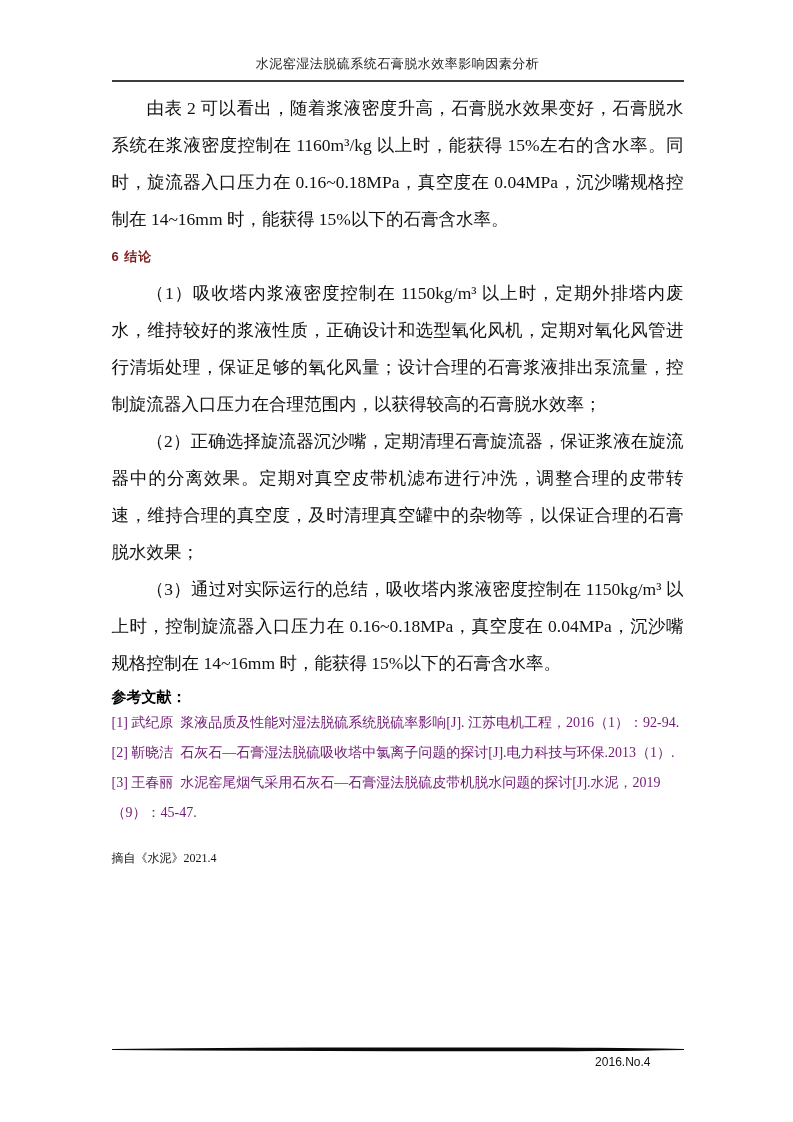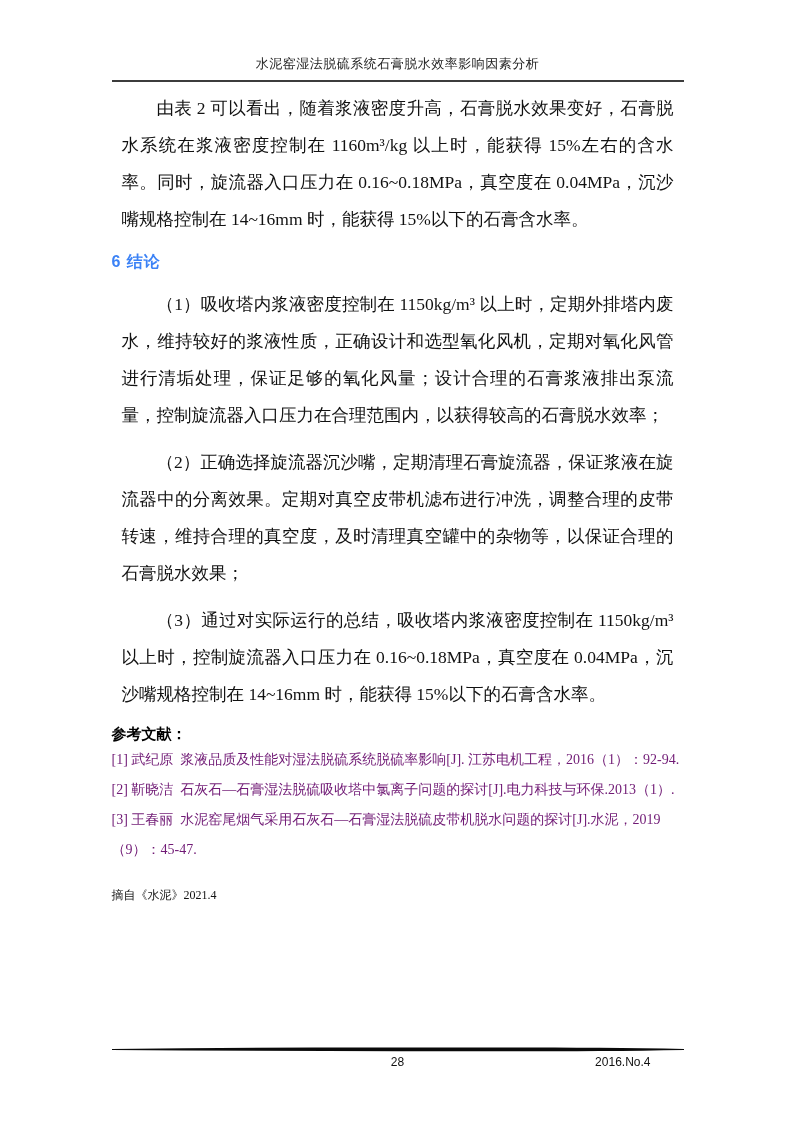"由表 2" .body-par { margin: 10px -> 0 }
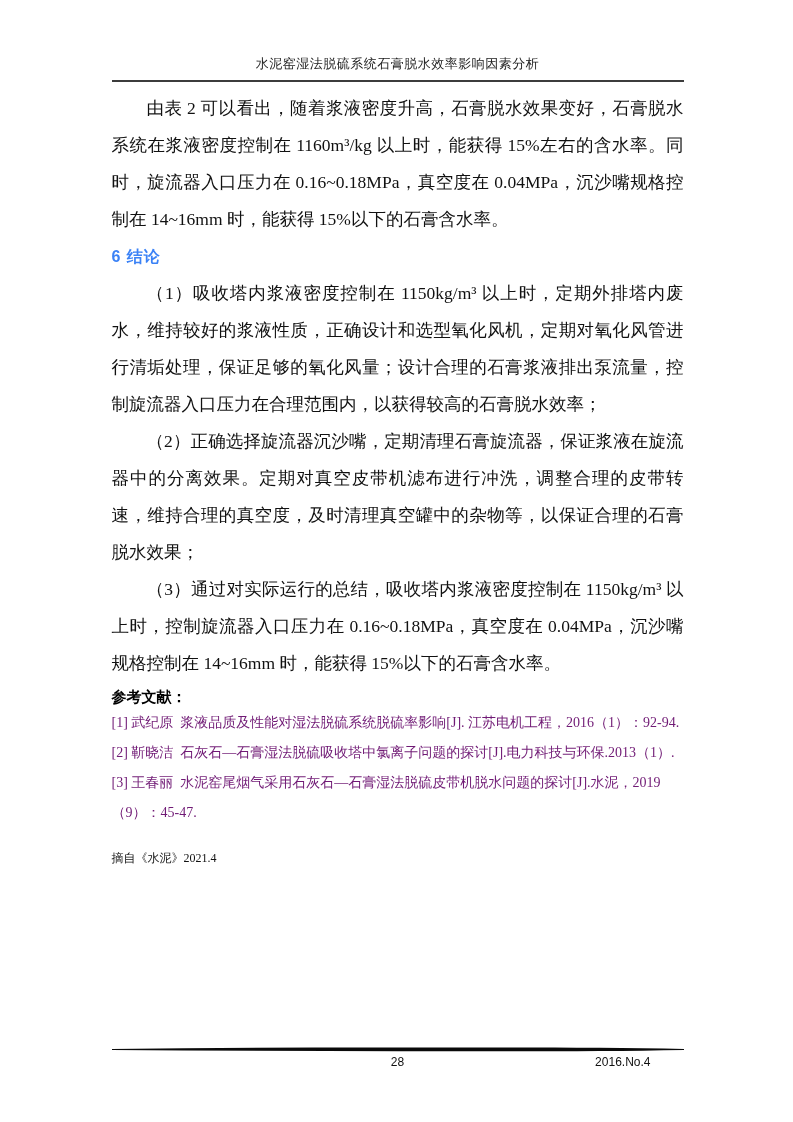"6 结论" .section-heading { color: #3b82f6 -> #7f1d1d; font-size: 16px -> 13px }
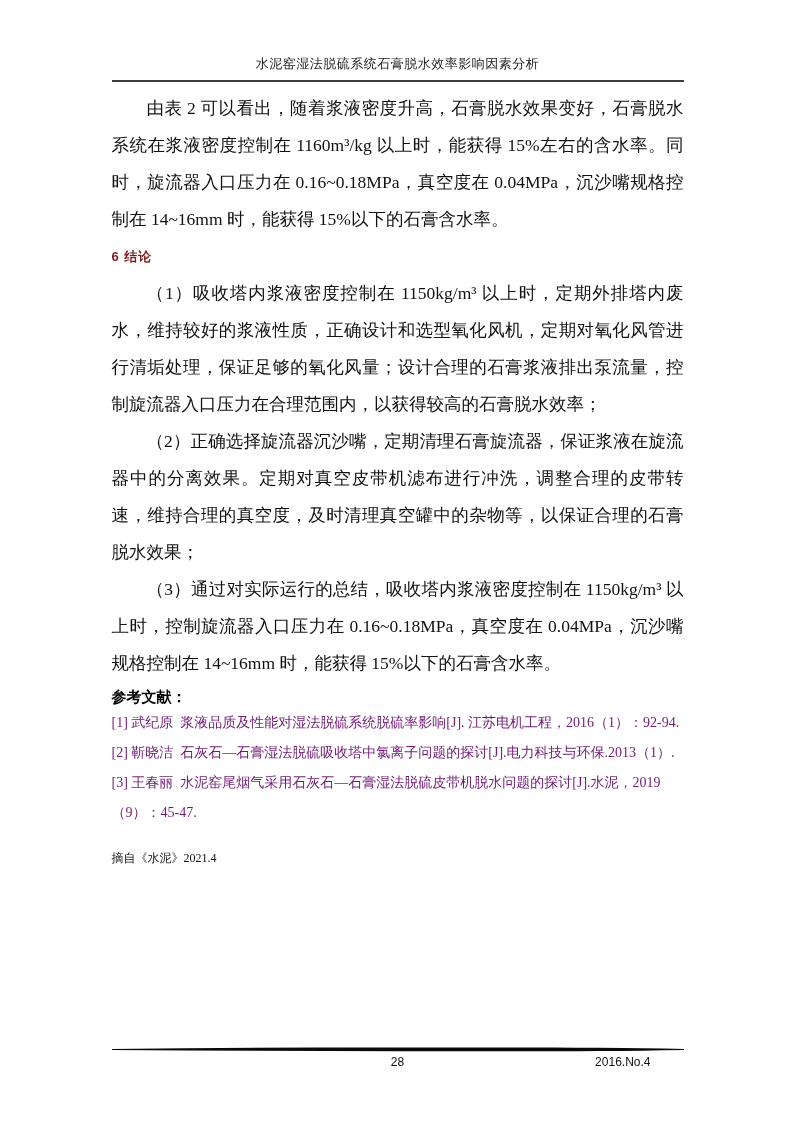"28" span.page-number { html: <span>28</span> -> none }
